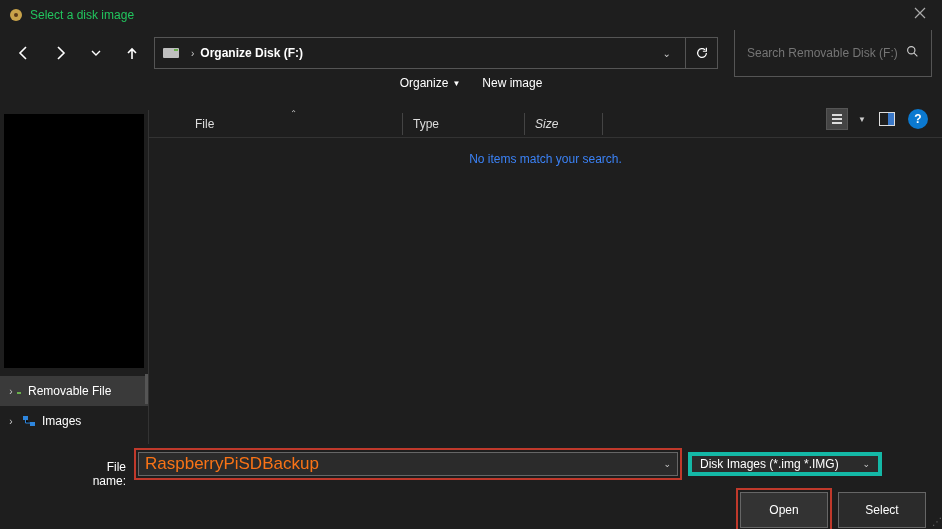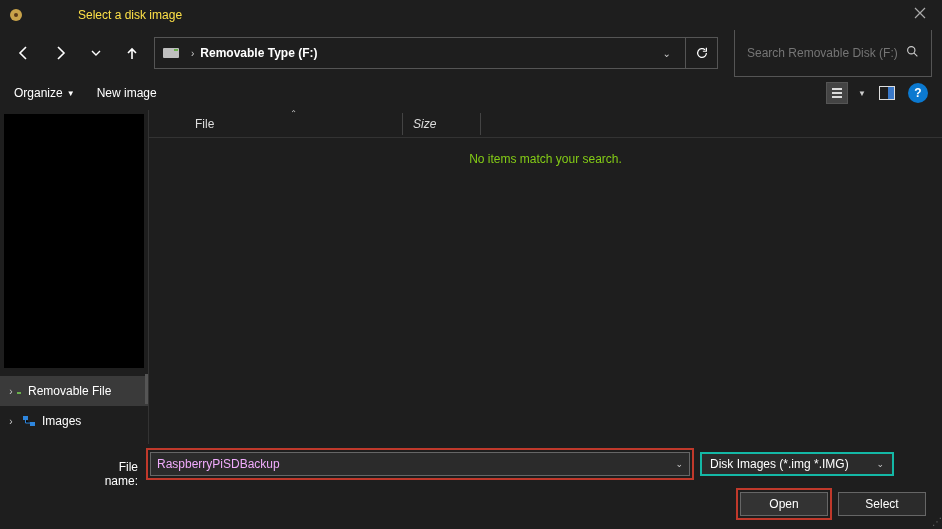"Select a disk image" .titlebar .title { color: #fde047 -> #22c55e; margin-left: 48px -> none }
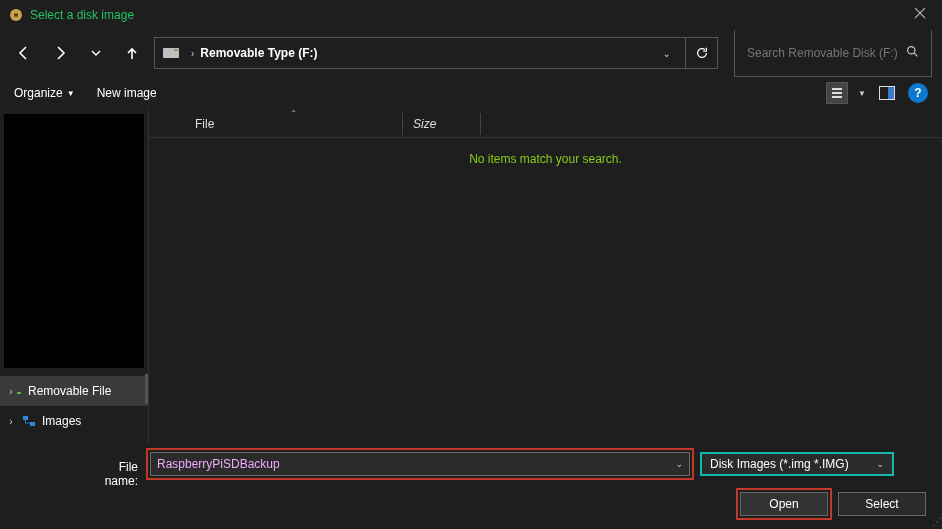"Removable Type (F:)" span.crumb { text: Removable Type -> Organize Disk }
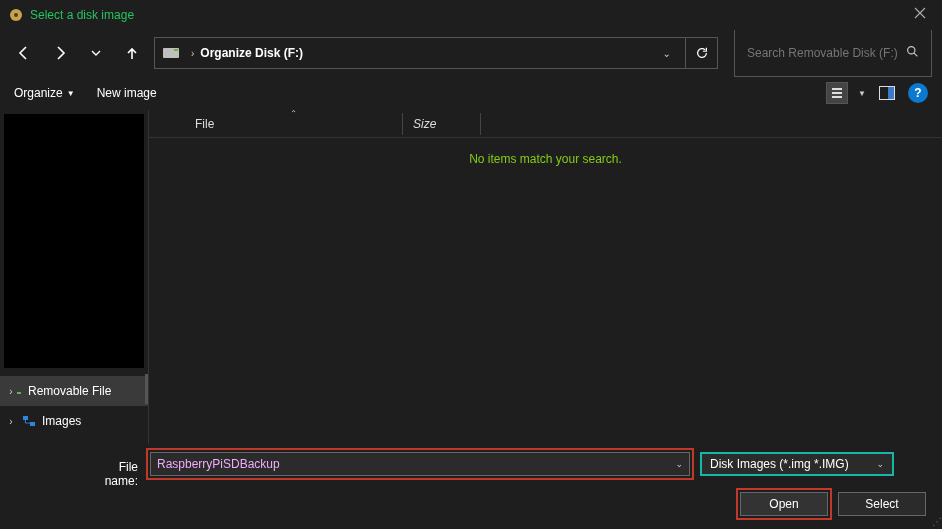"Organize" .toolbar { flex-direction: none -> column }
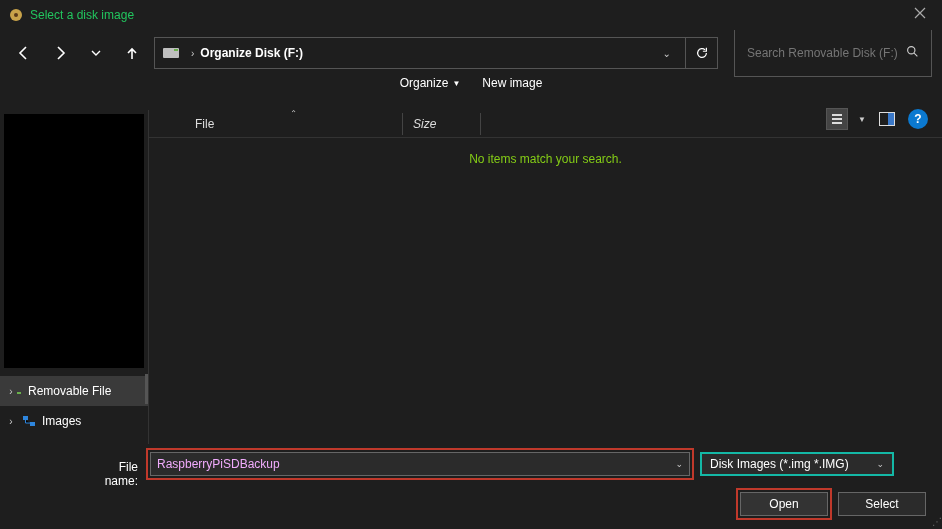"Type" div.col { html: none -> <div> <span>Type</span> </div> }
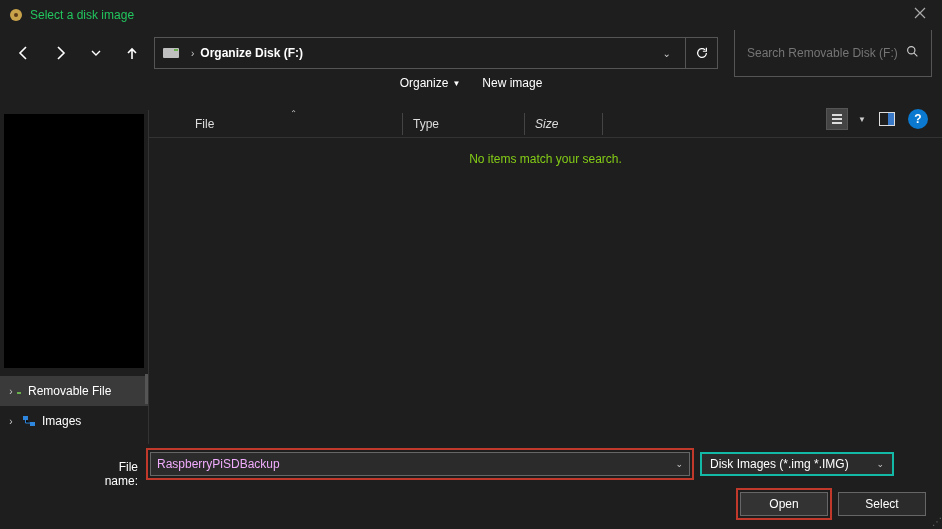"No items match your search." .empty-msg { color: #84cc16 -> #3b82f6 }
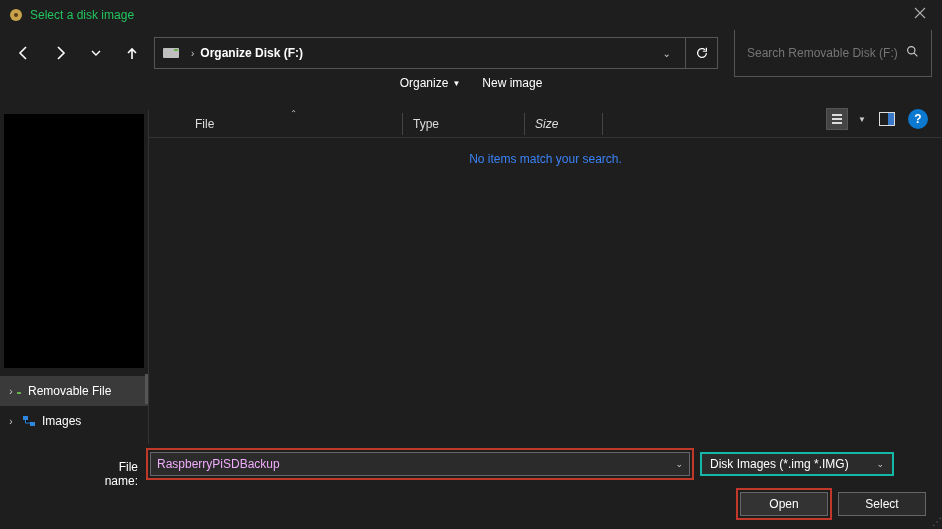"File name:" .bottombar { margin-left: 12px -> none }
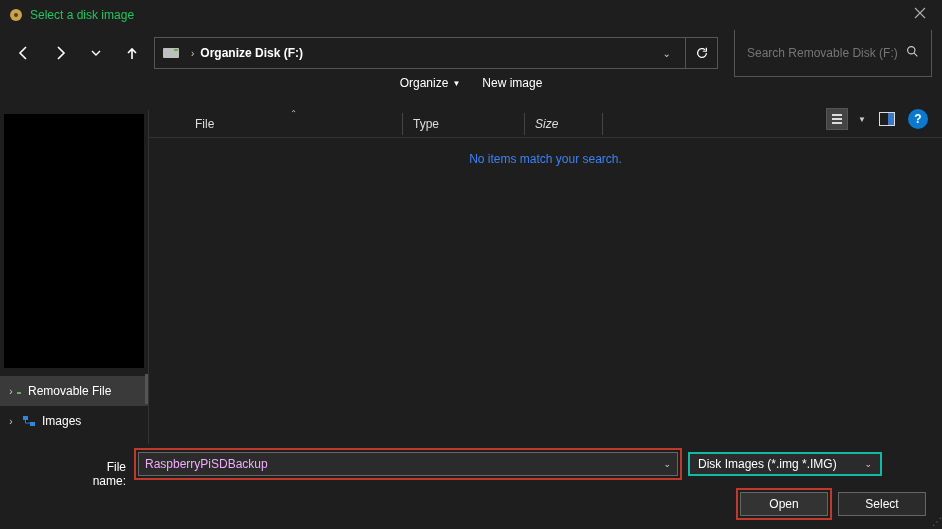"RaspberryPiSDBackup" .fn-box input { color: #f0abfc -> #f97316; font-size: 12px -> 17px }
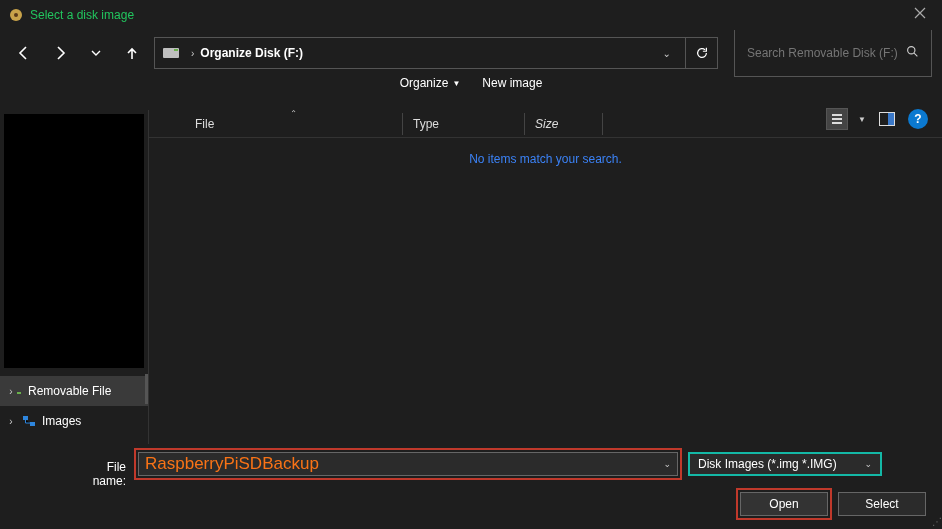"Disk Images (*.img *.IMG)" .ft-box { border: 2px solid #14b8a6 -> 4px solid #14b8a6 }
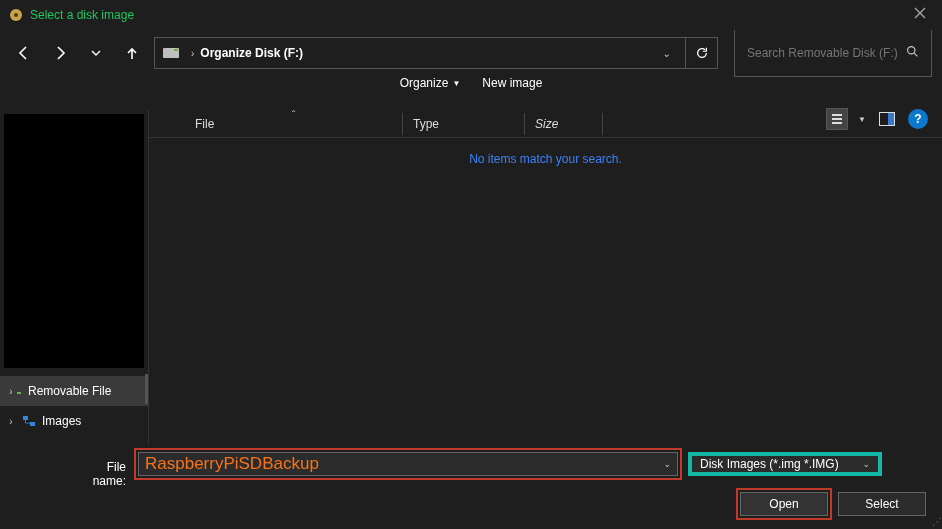"Open" .dlg-btn { height: 24px -> 36px }
